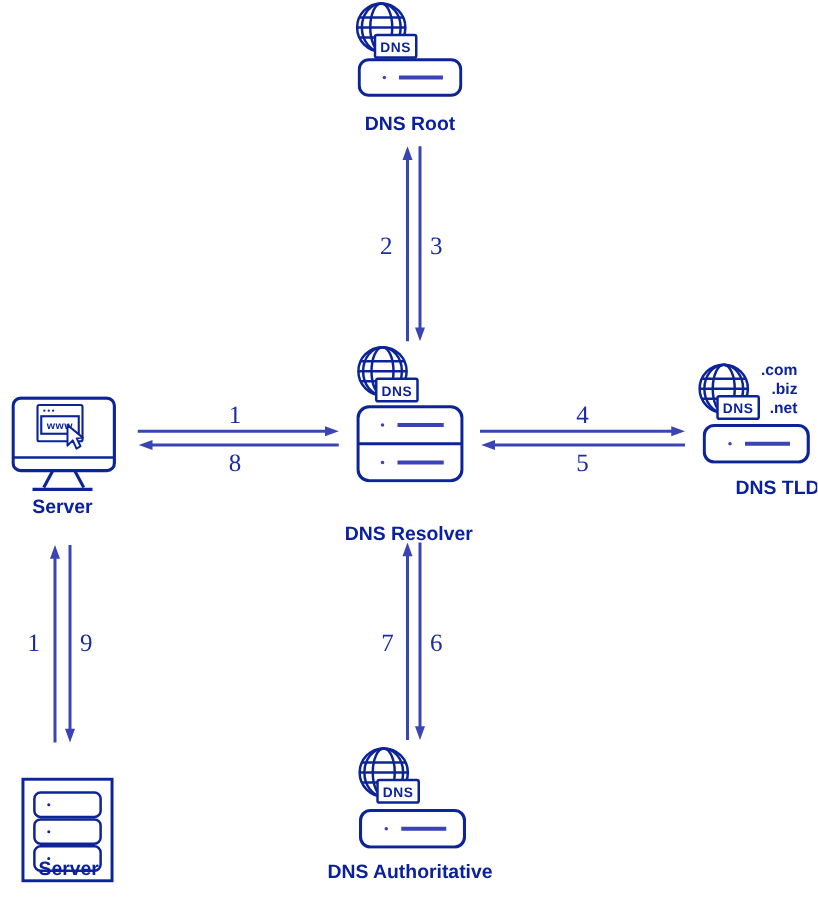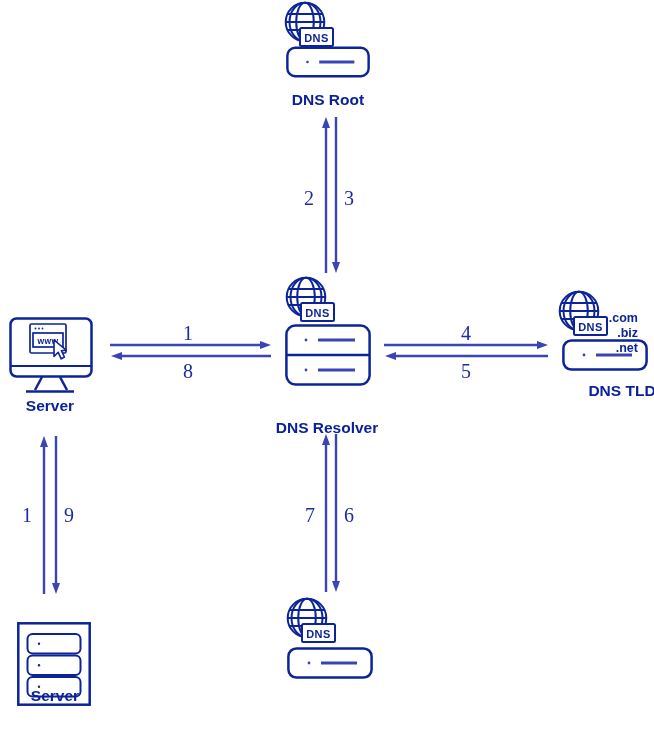".com" .domains { margin-top: 22px -> none }
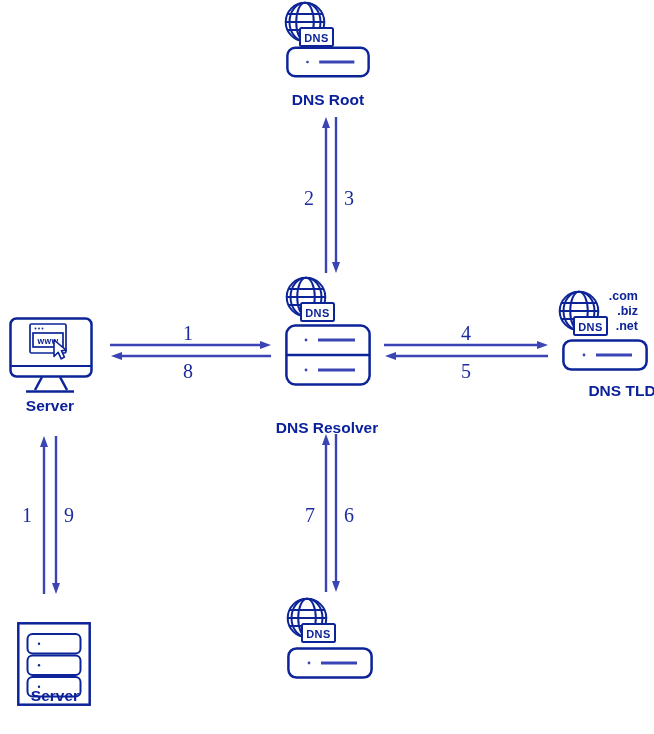"DNS Authoritative" div.node-label { html: none -> <div>DNS Authoritative</div> }
